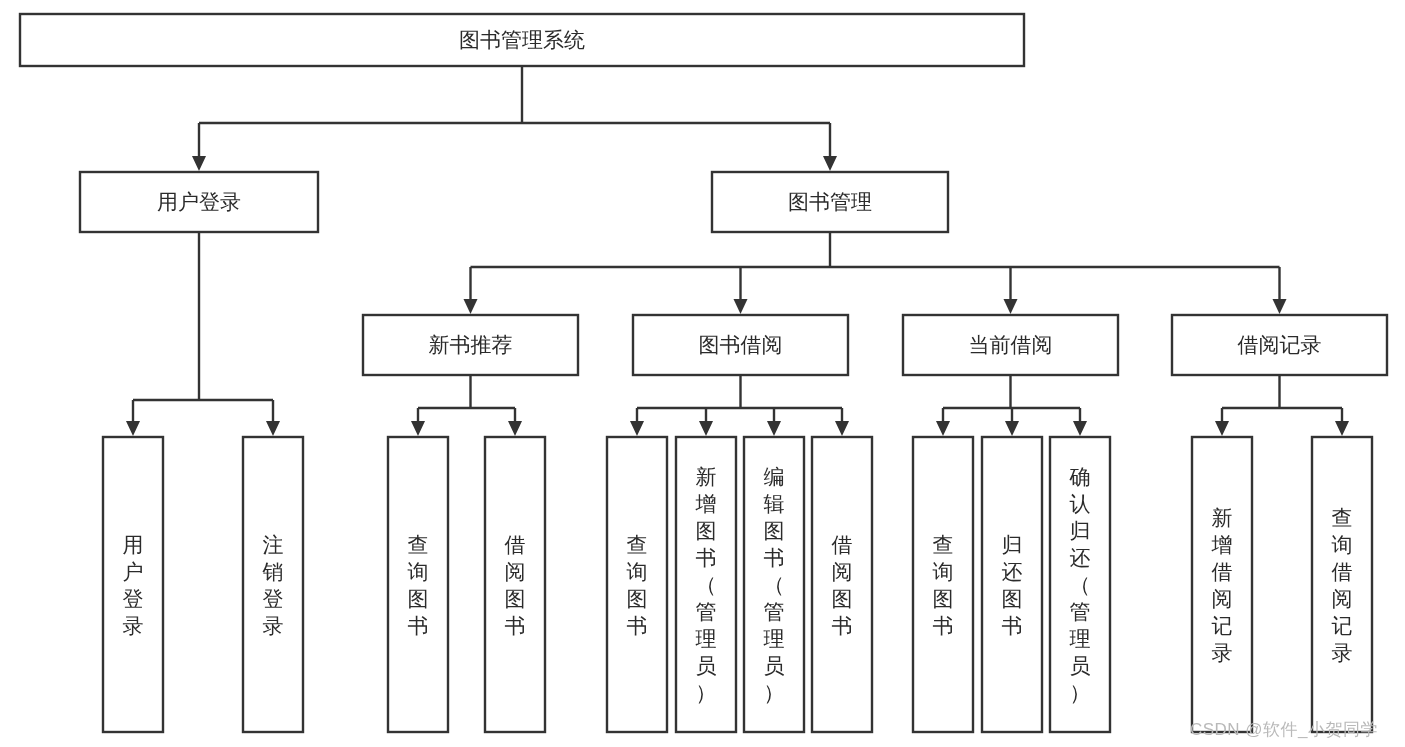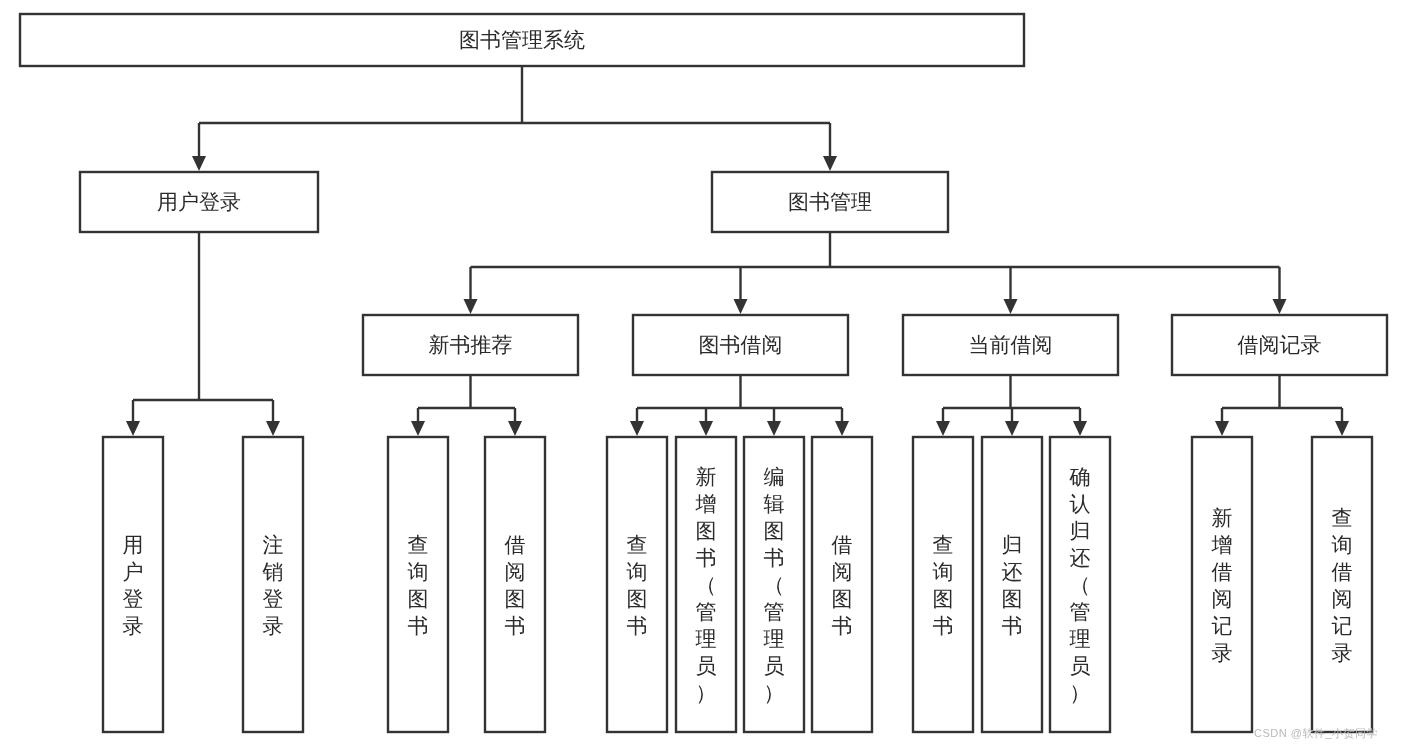"CSDN @软件_小贺同学" .watermark { font-size: 11px -> 17px }
